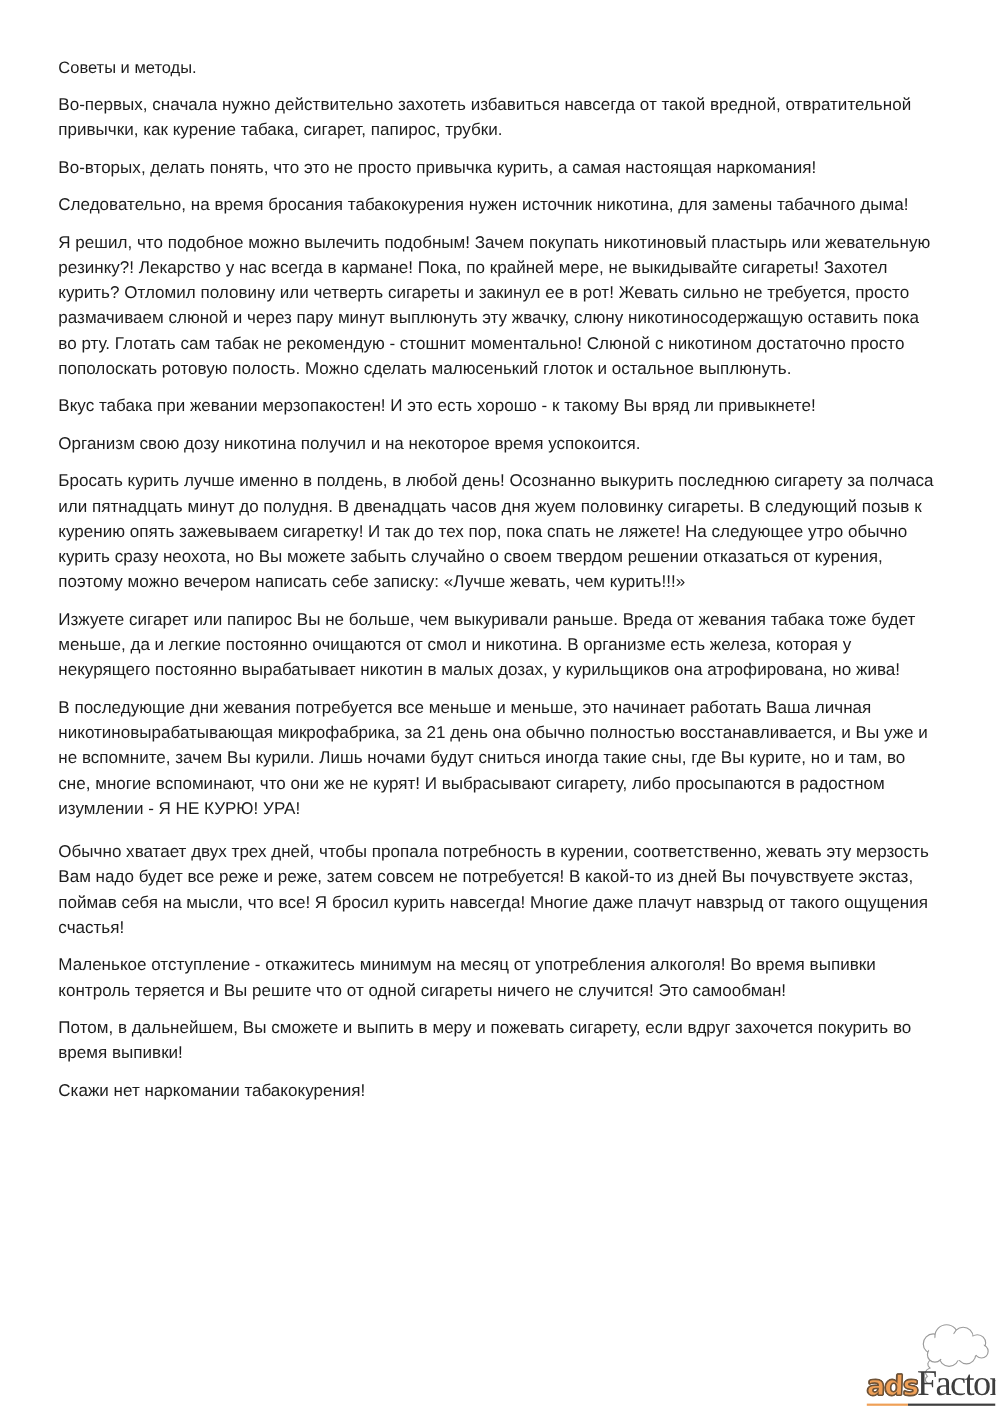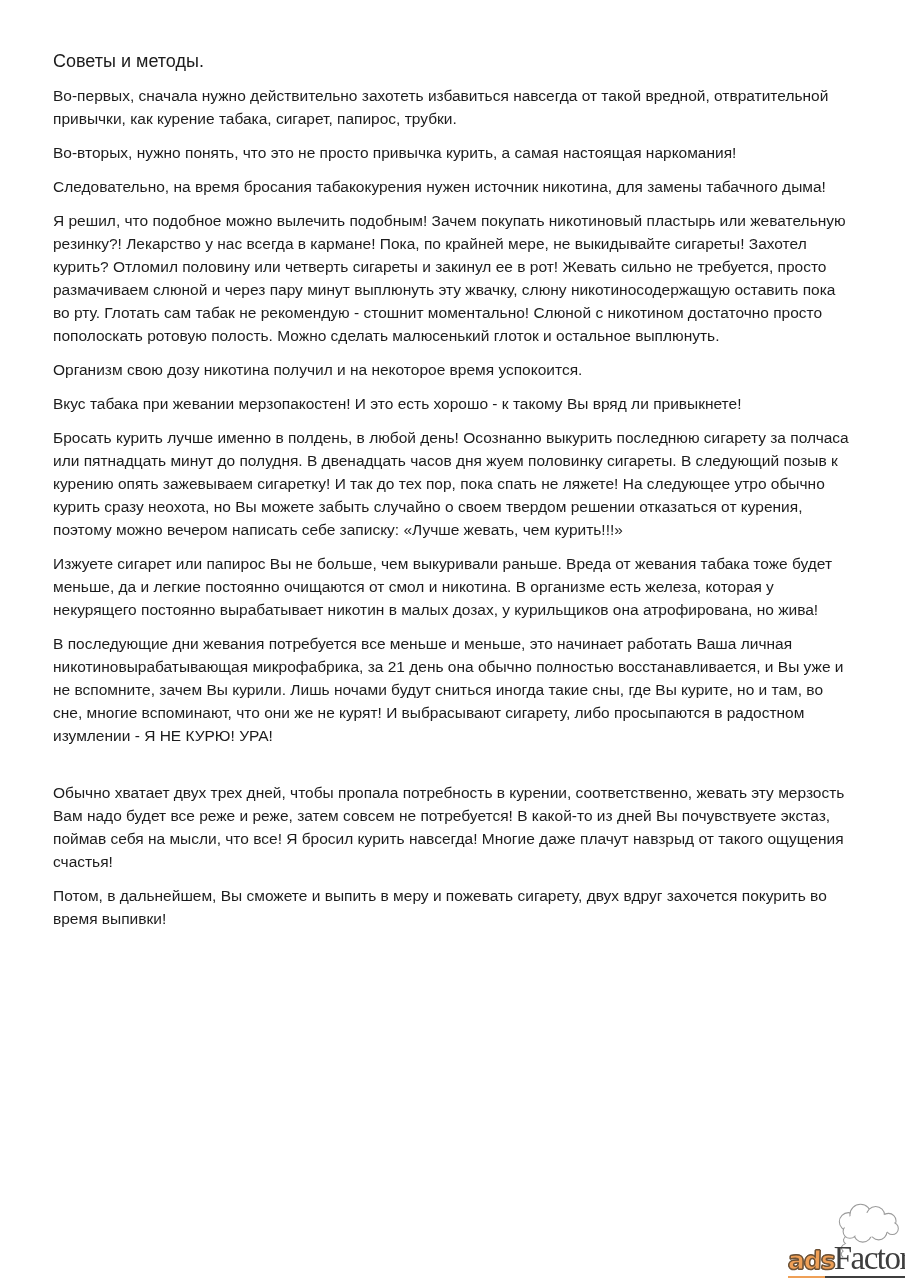"Советы и методы." .doc-title { font-size: 18px -> 15px }
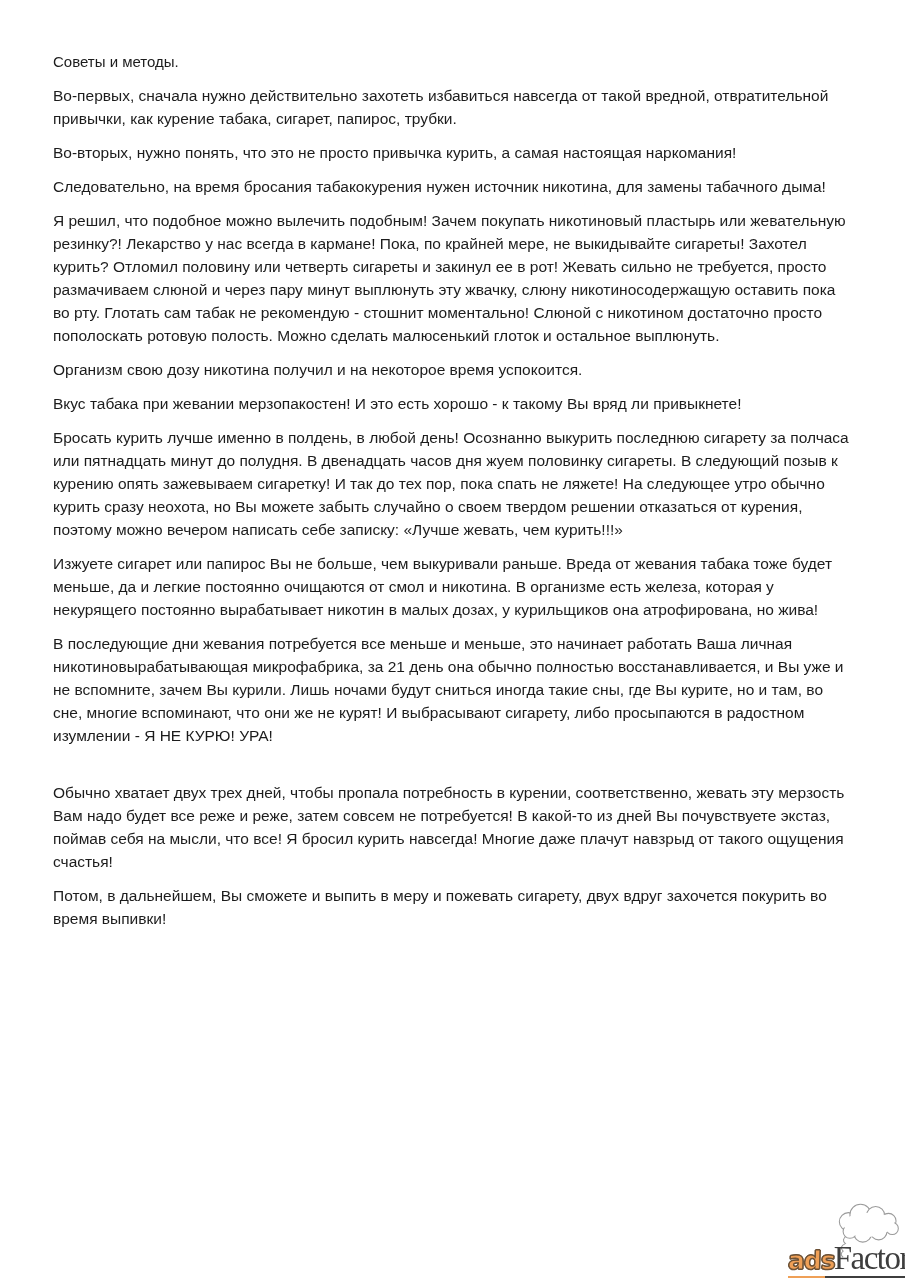"Во-вторых, нужно понять, что это" p.para { text: нужно -> делать }
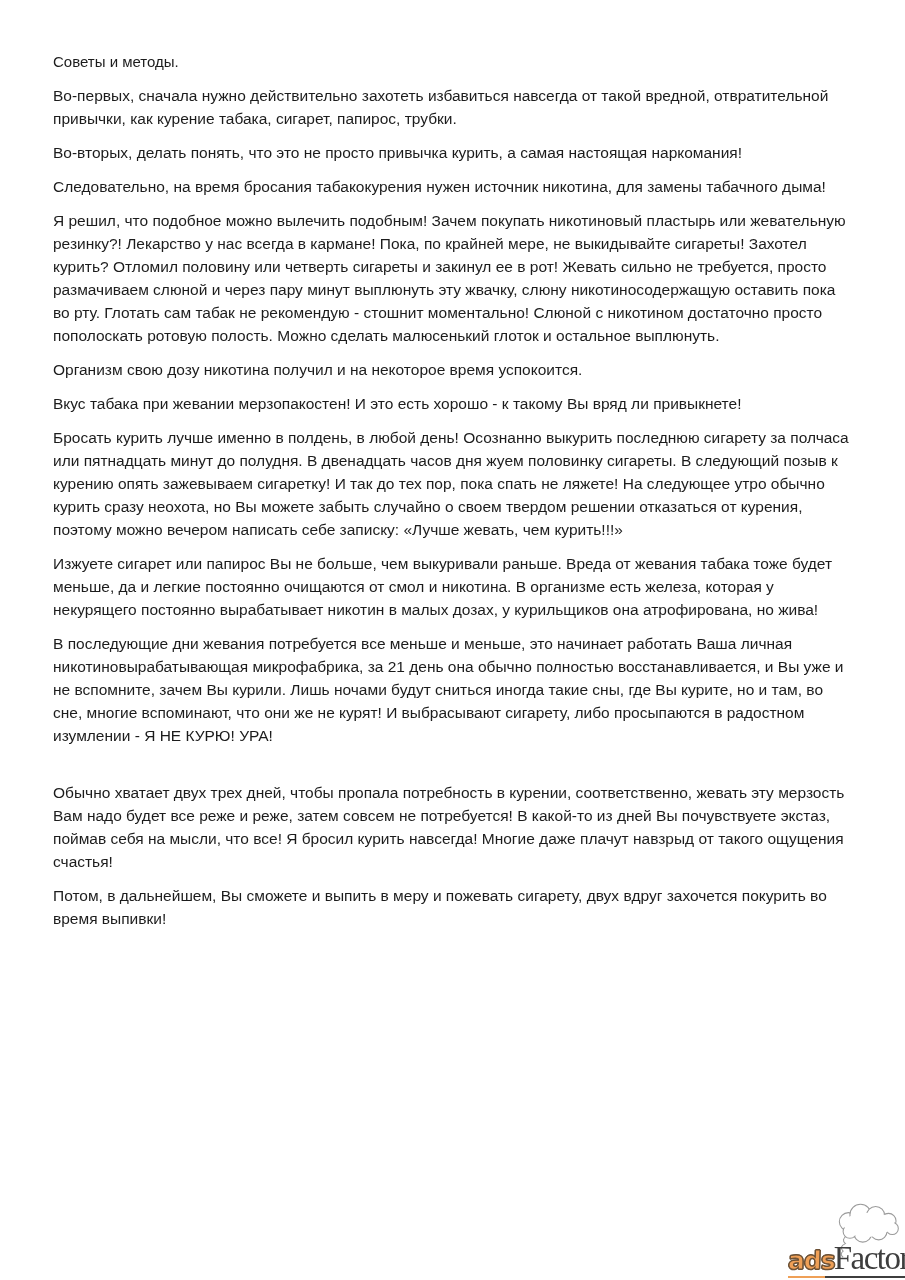"Организм свою дозу никотина получил" p.para { order: before "Вкус табака при жевании мерзопакостен!" -> after "Вкус табака при жевании мерзопакостен!" }
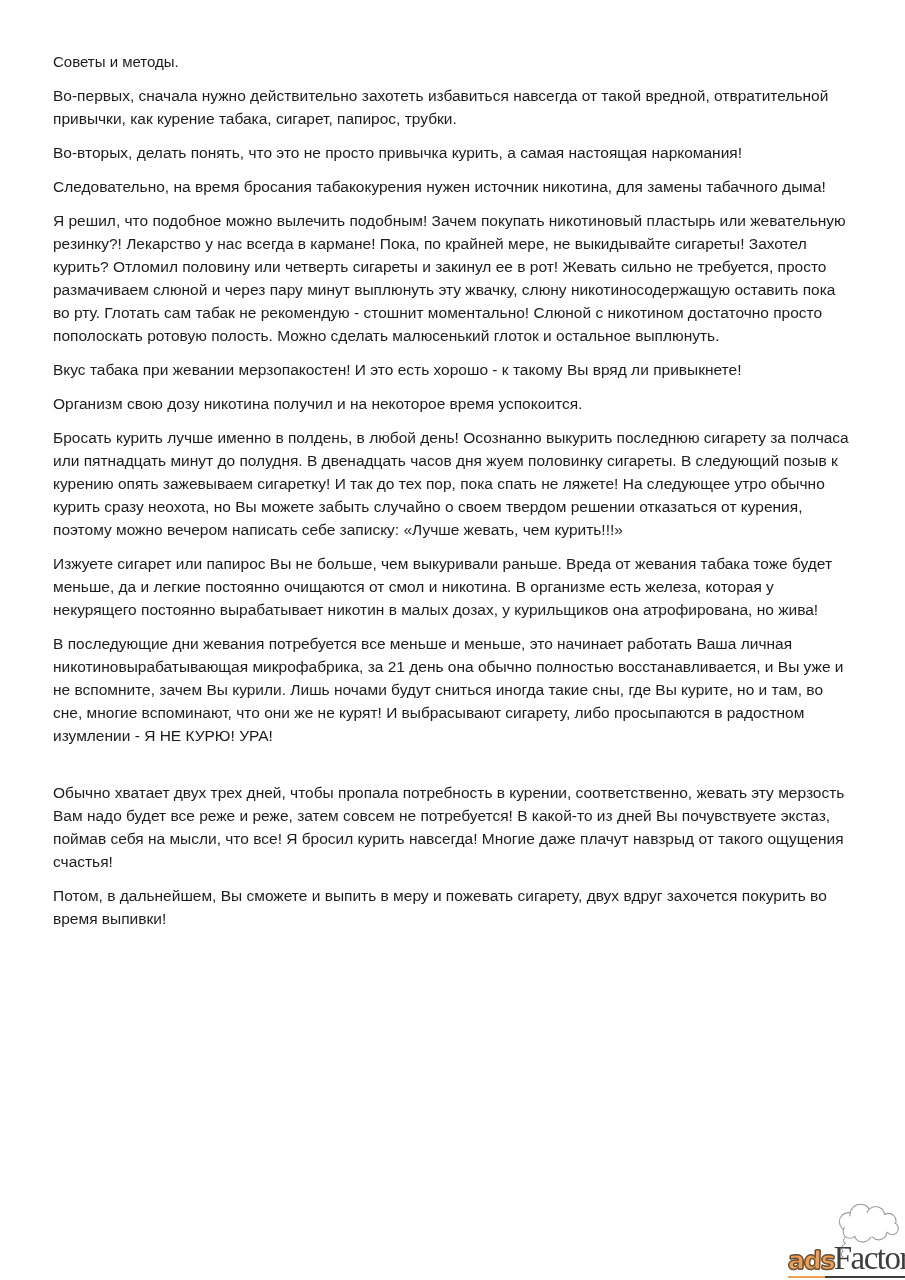"Обычно хватает двух трех дней," .para.gap-before { margin-top: 34px -> 16px }
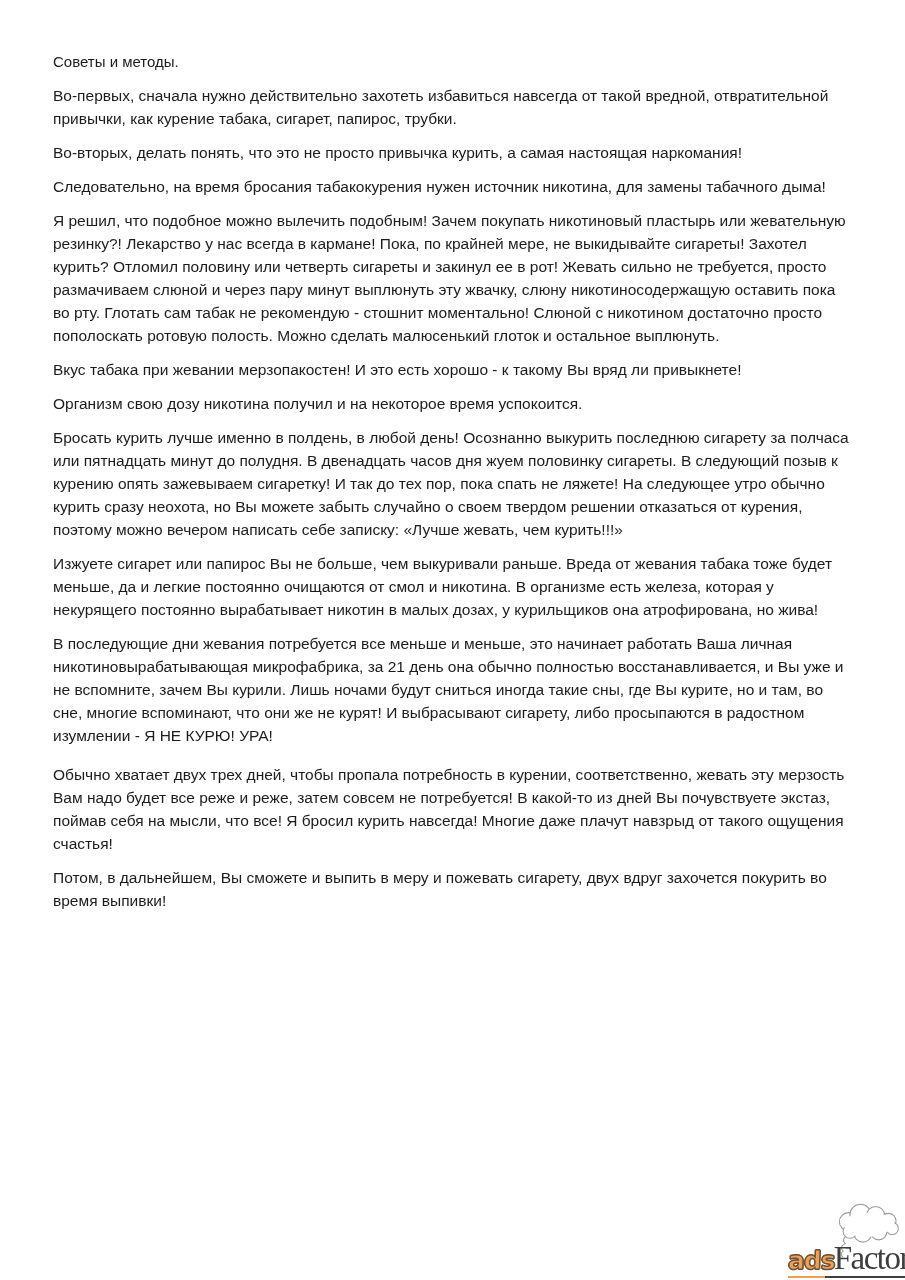"Маленькое отступление - откажитесь" p.para { html: none -> <p>Маленькое отступление - откажитесь минимум на месяц от употребления алкоголя! Во время выпивки контроль теряется и Вы решите что от одной сигареты ничего не случится! Это самообман!</p> }
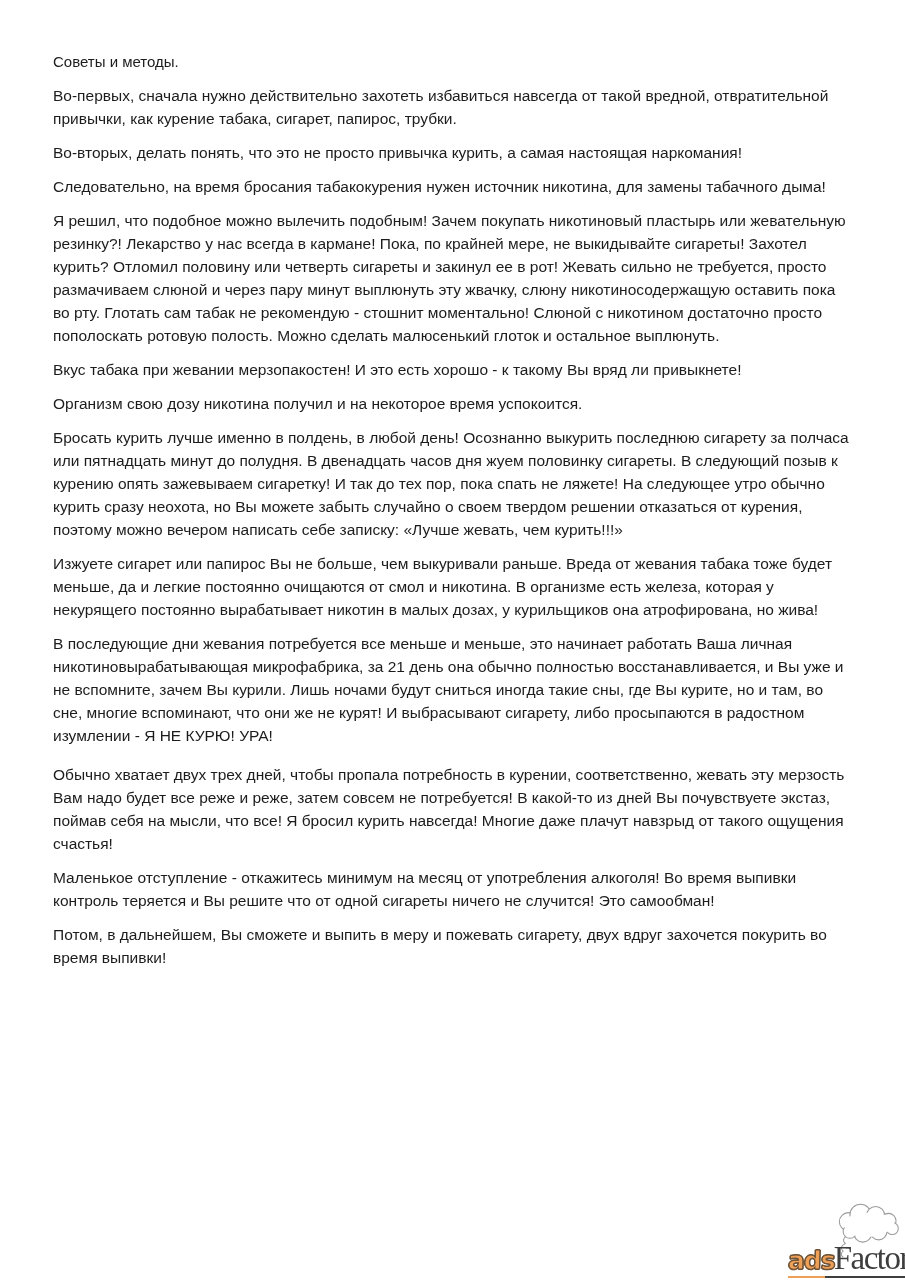"Потом, в дальнейшем, Вы сможете" p.para { text: двух -> если }
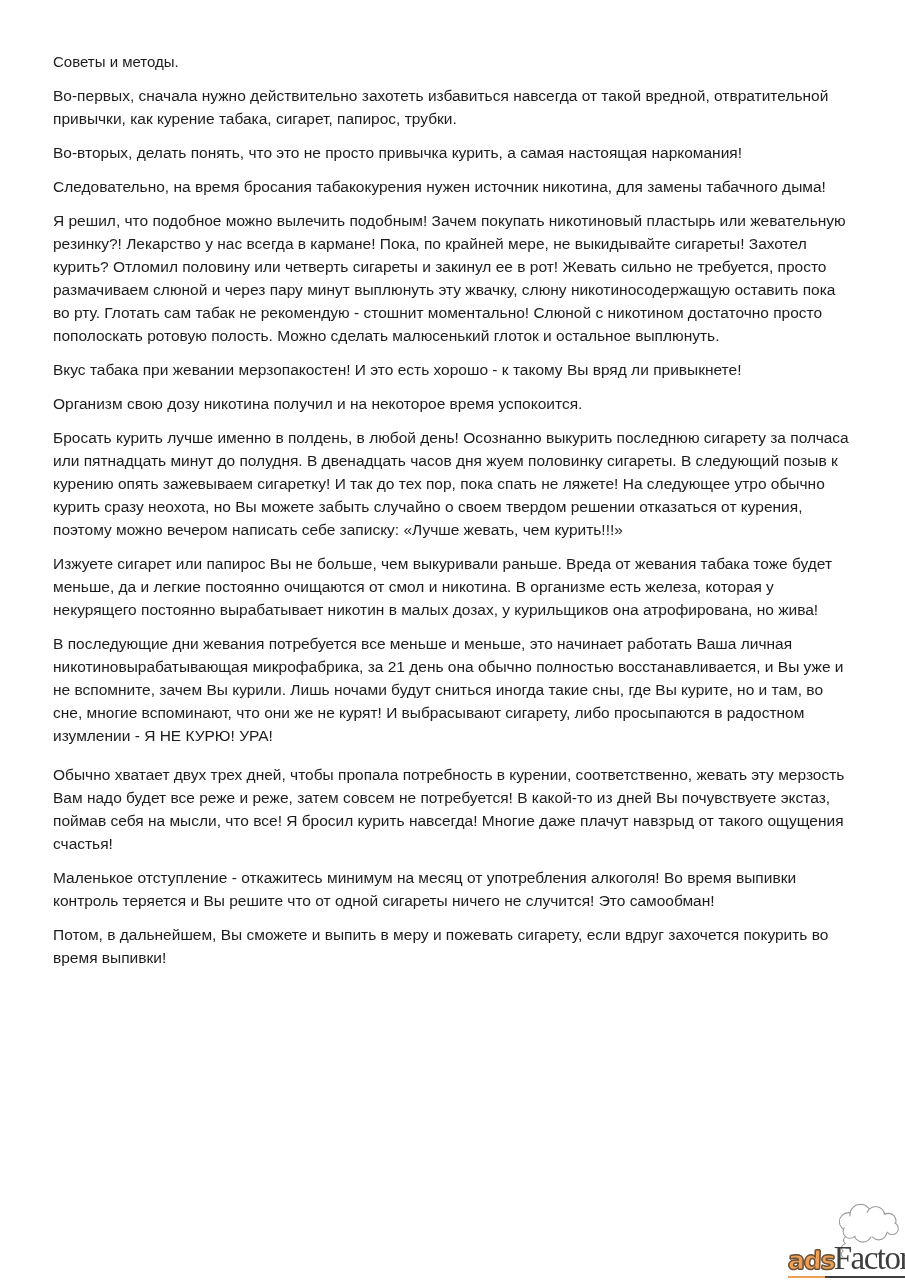"Скажи нет наркомании табакокурения!" p.para { html: none -> <p>Скажи нет наркомании табакокурения!</p> }
